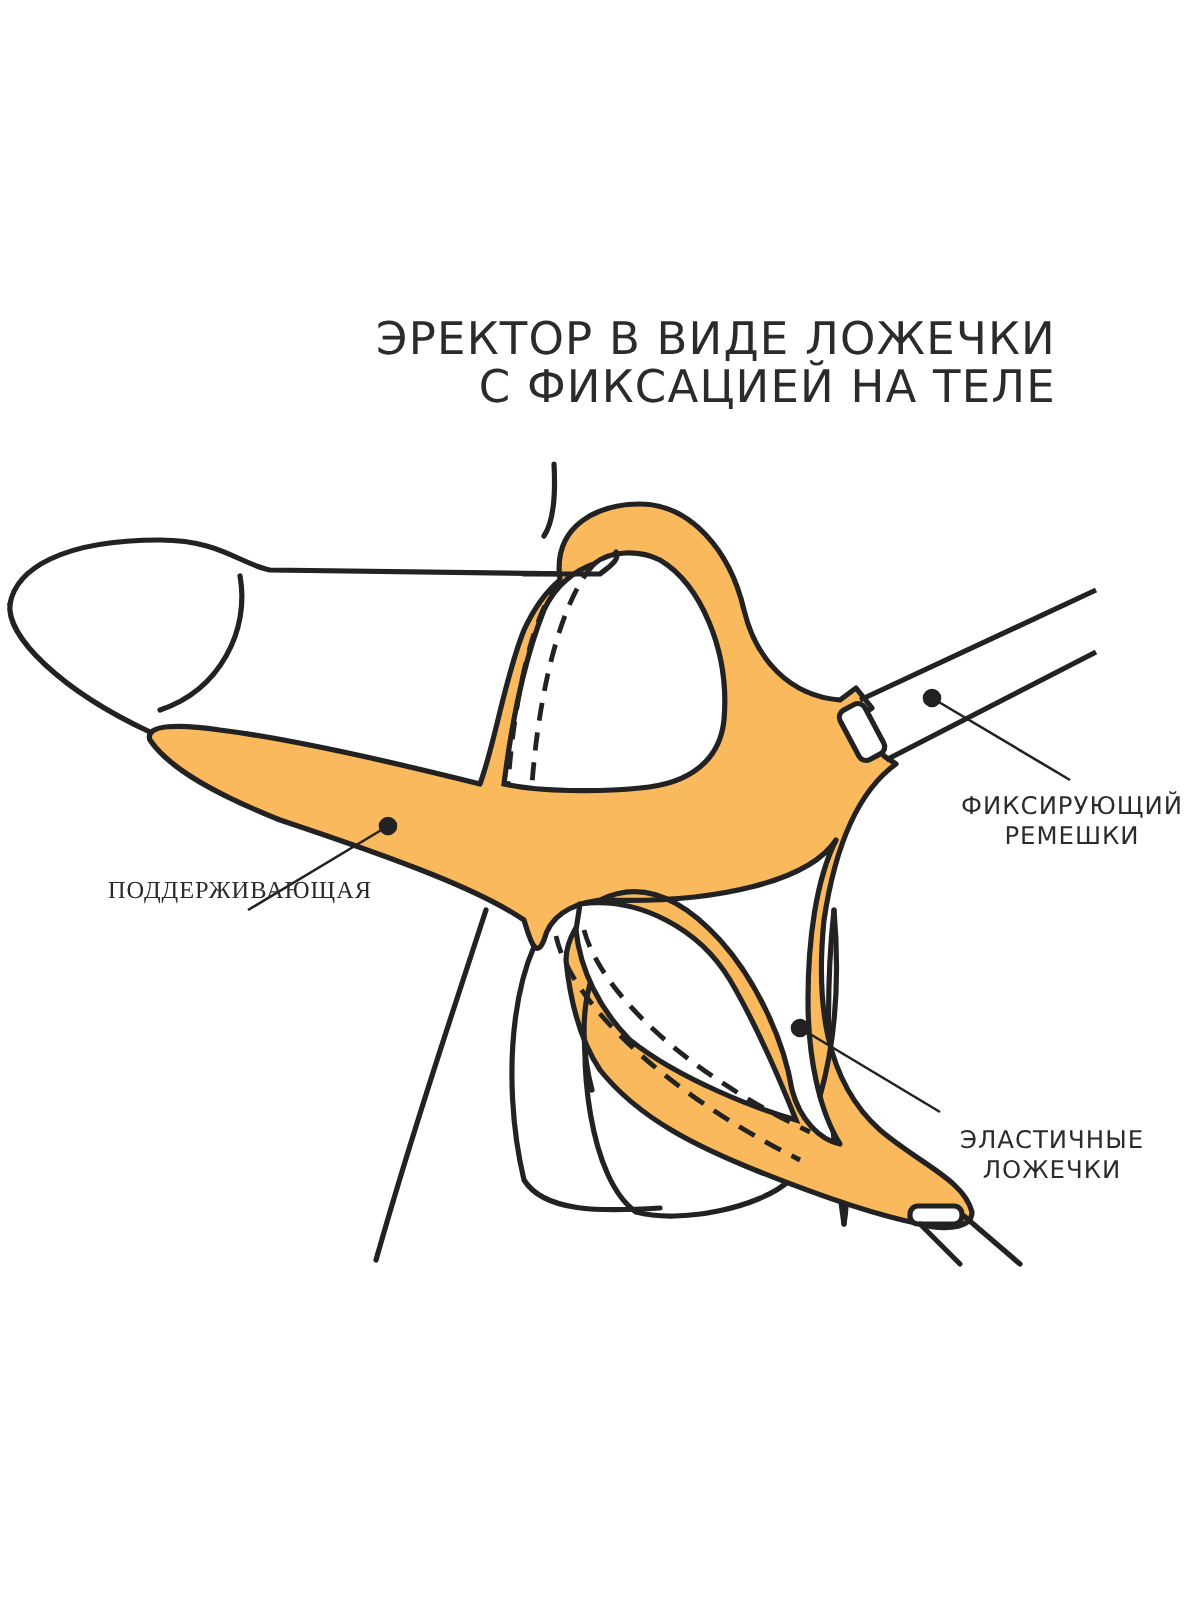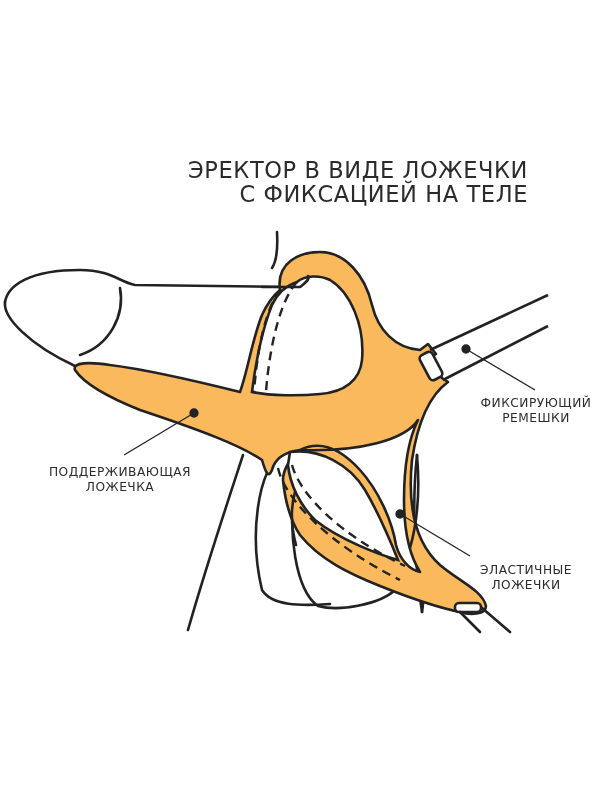"ПОДДЕРЖИВАЮЩАЯ" .label-spoon { font-family: none -> Liberation Serif, serif; top: 465px -> 438px }
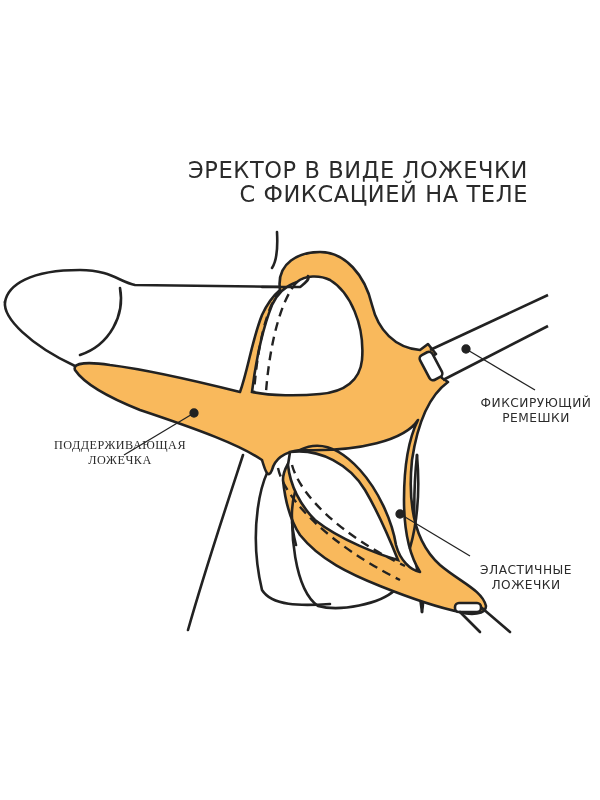"ЛОЖЕЧКА" div { html: <div>ЛОЖЕЧКА</div> -> none }
